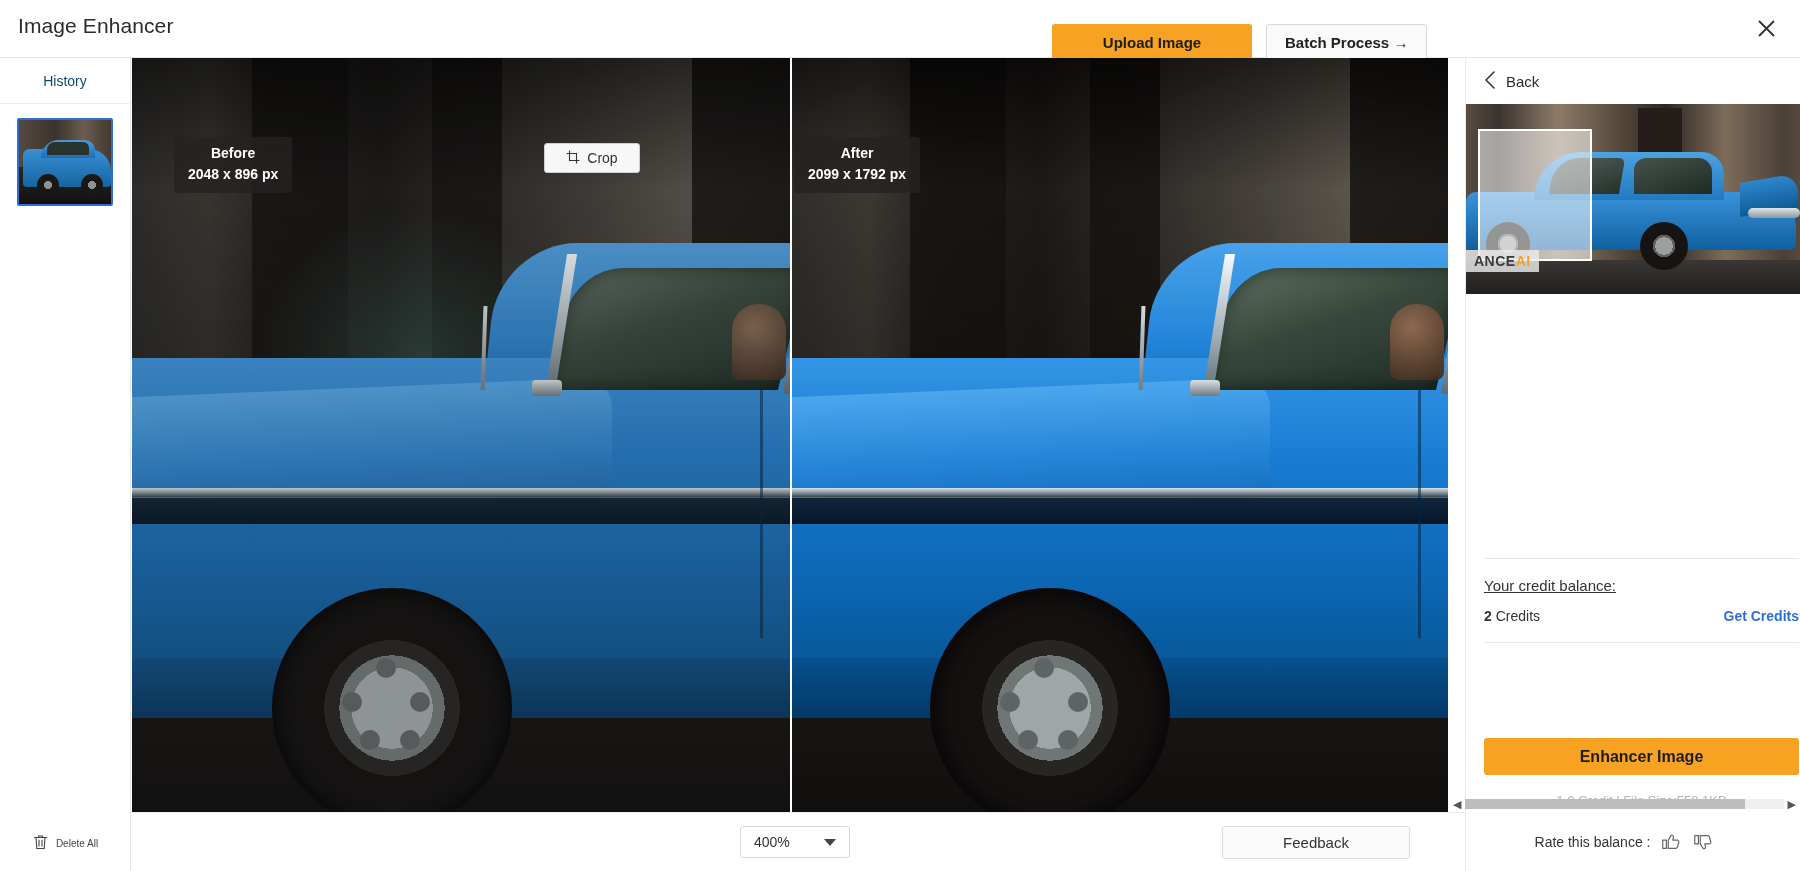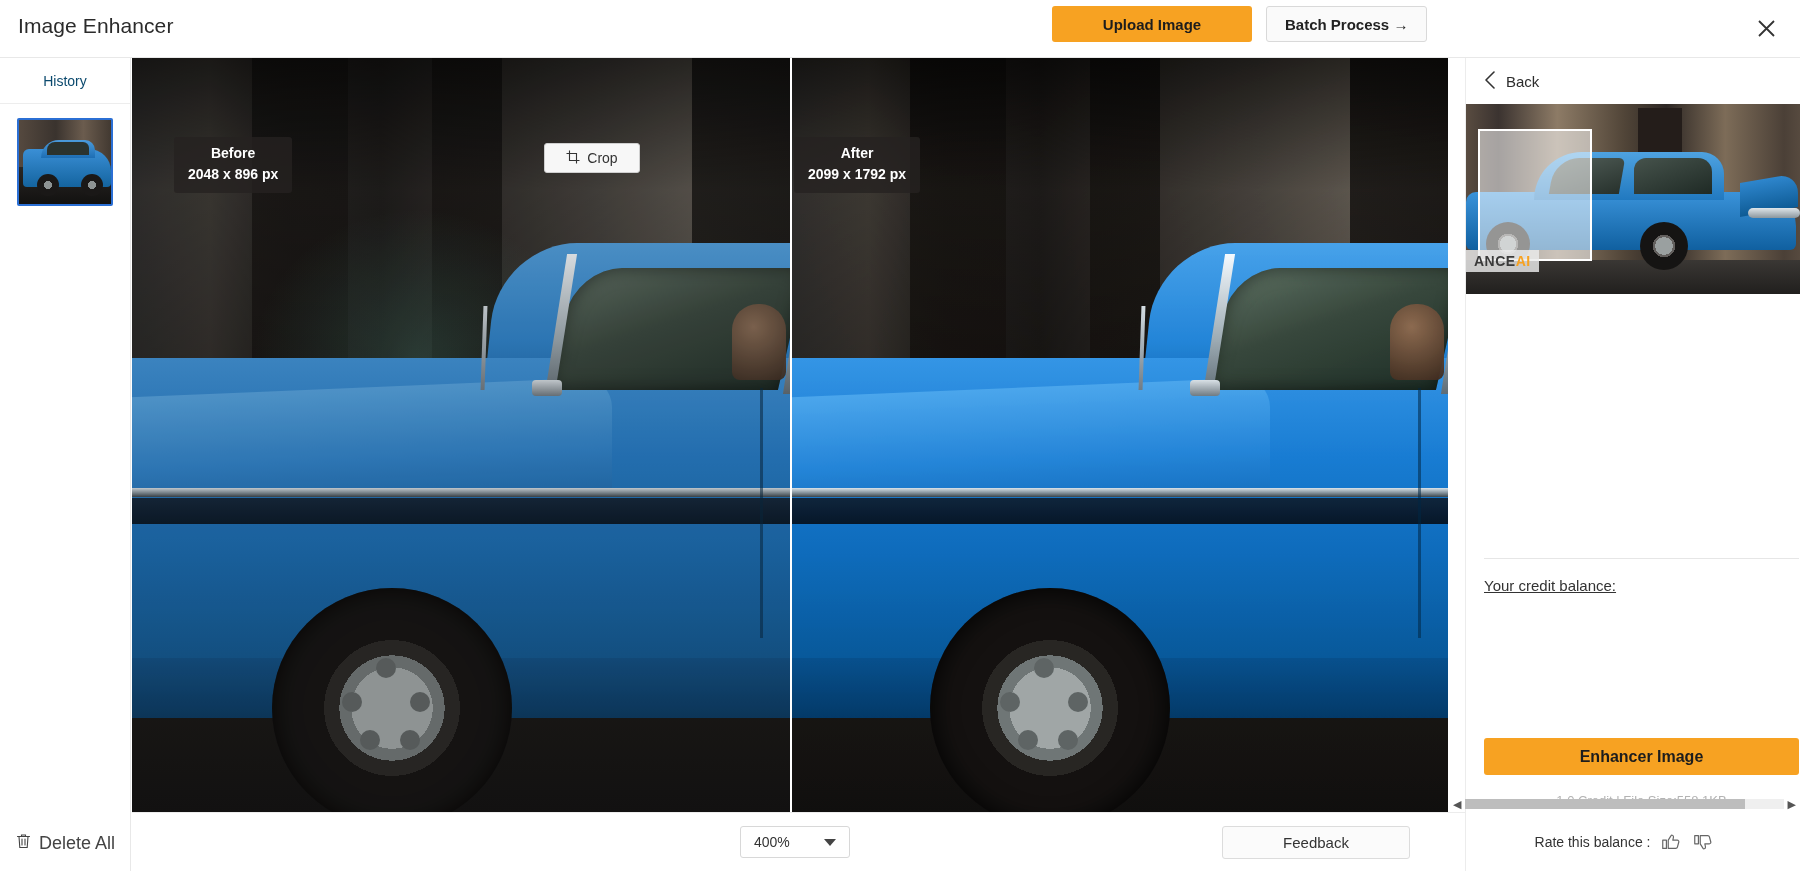"Upload Image" .topbar-actions { top: 6px -> 24px }
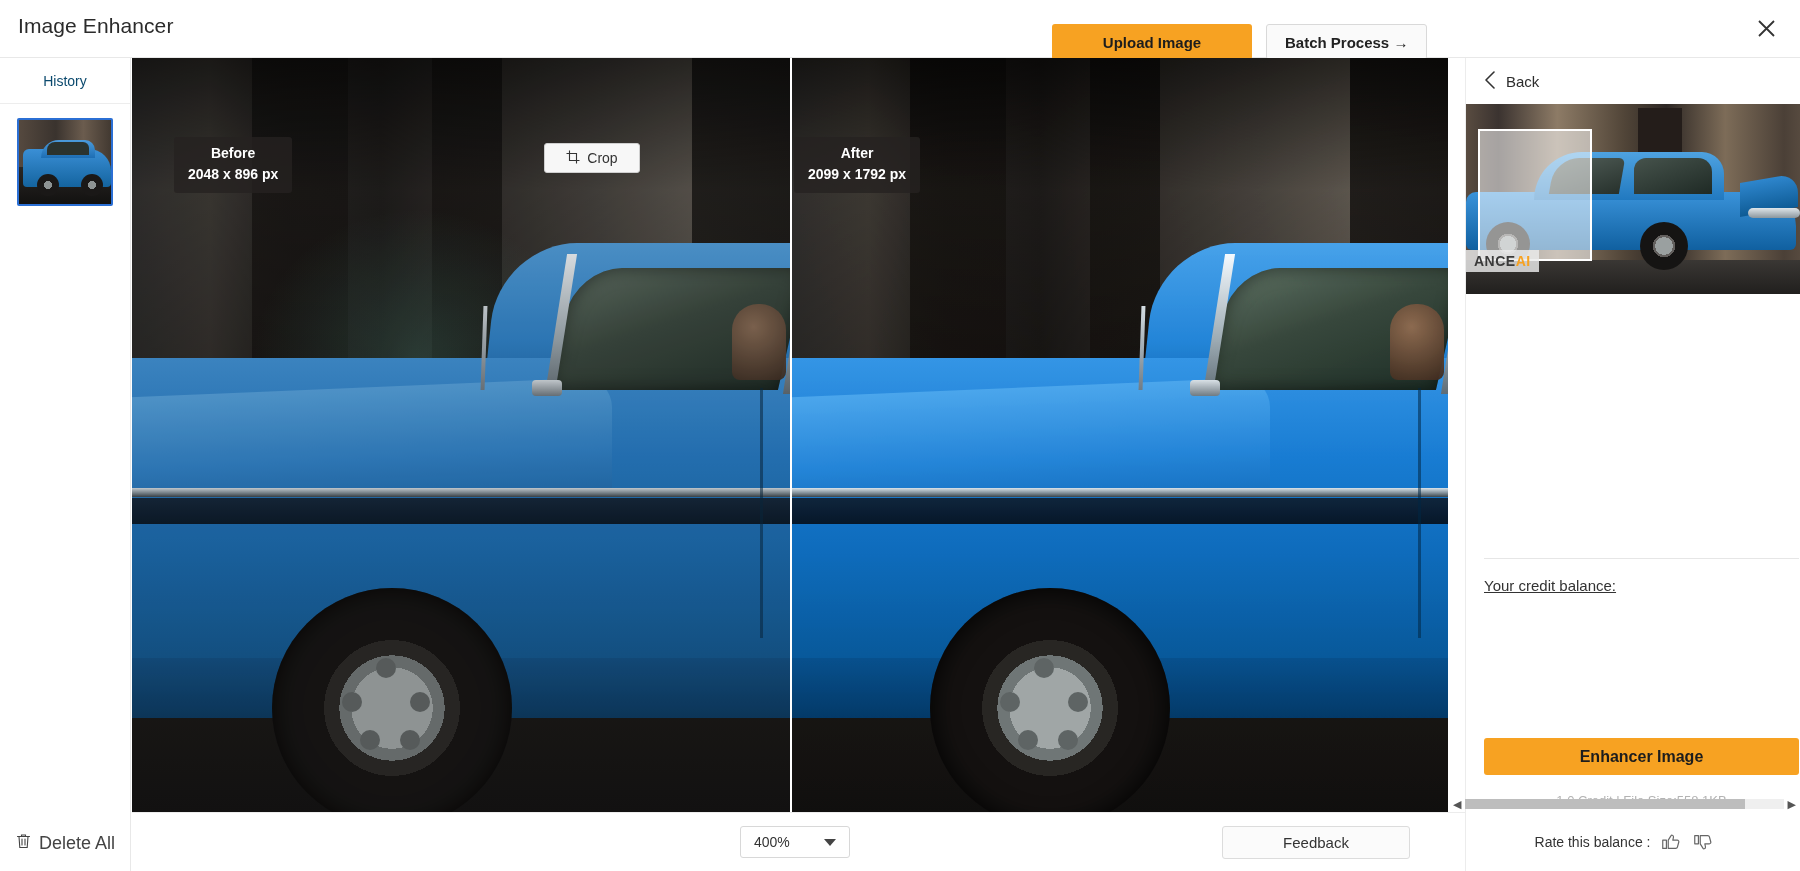"2 Credits" div.credit-row { html: none -> <div> <div> <b>2</b> <span>Credits</span> </div> <div>Get Credits</div> </div> }
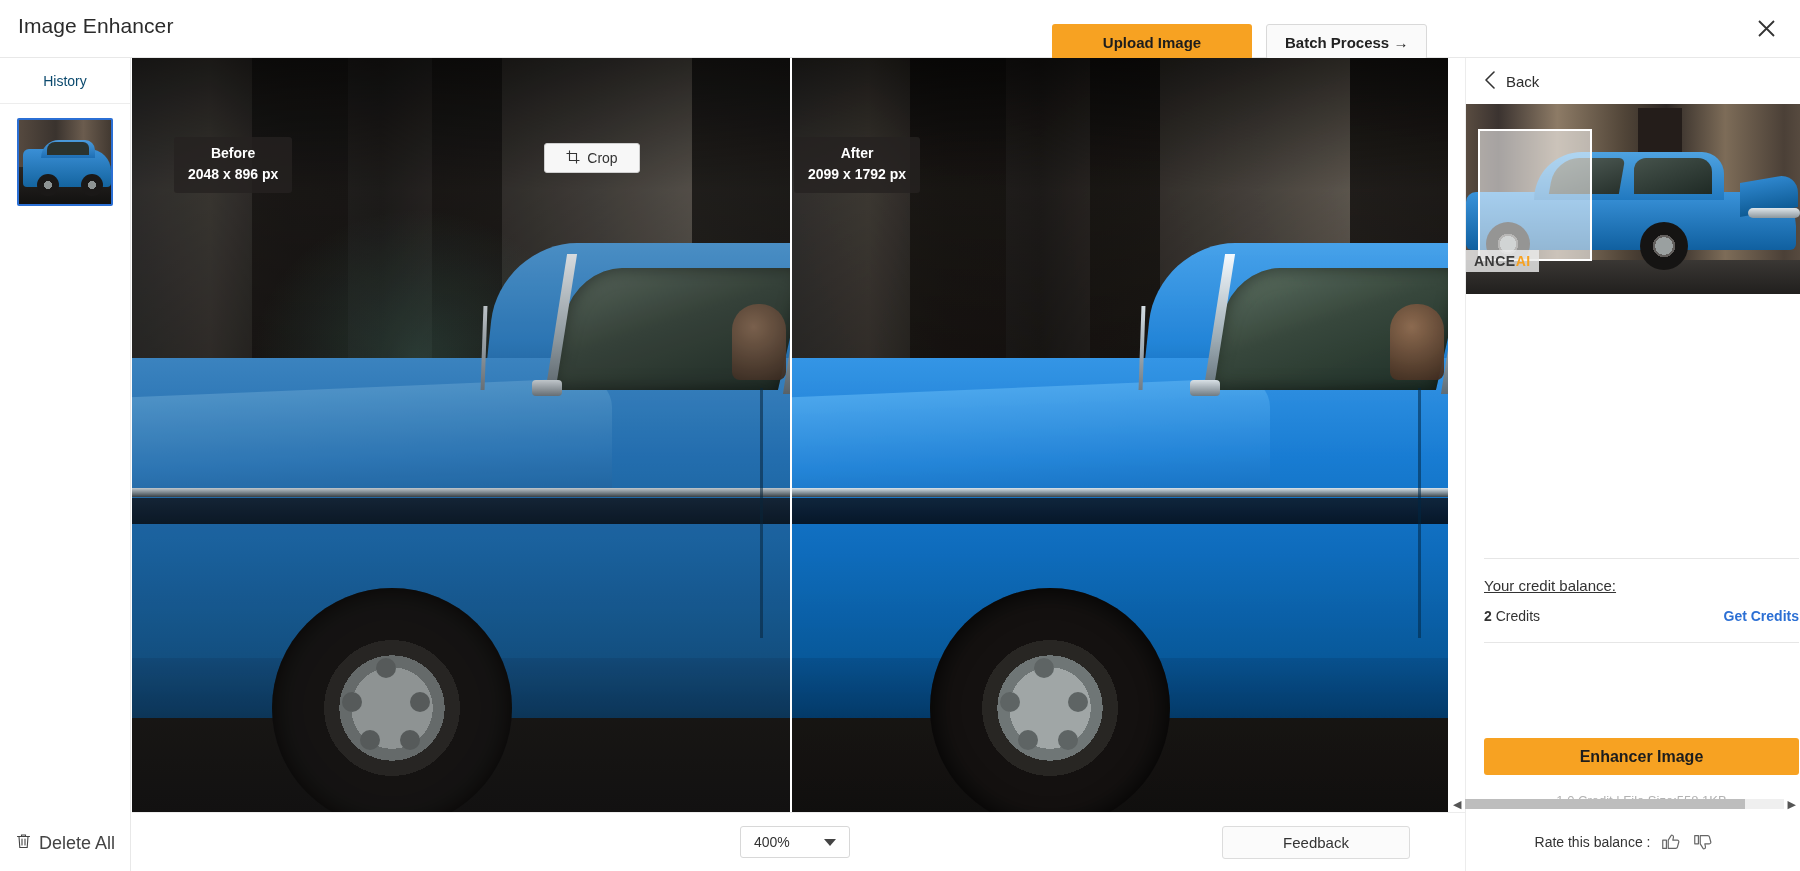"Delete All" .delete-all { font-size: 18px -> 10px }
